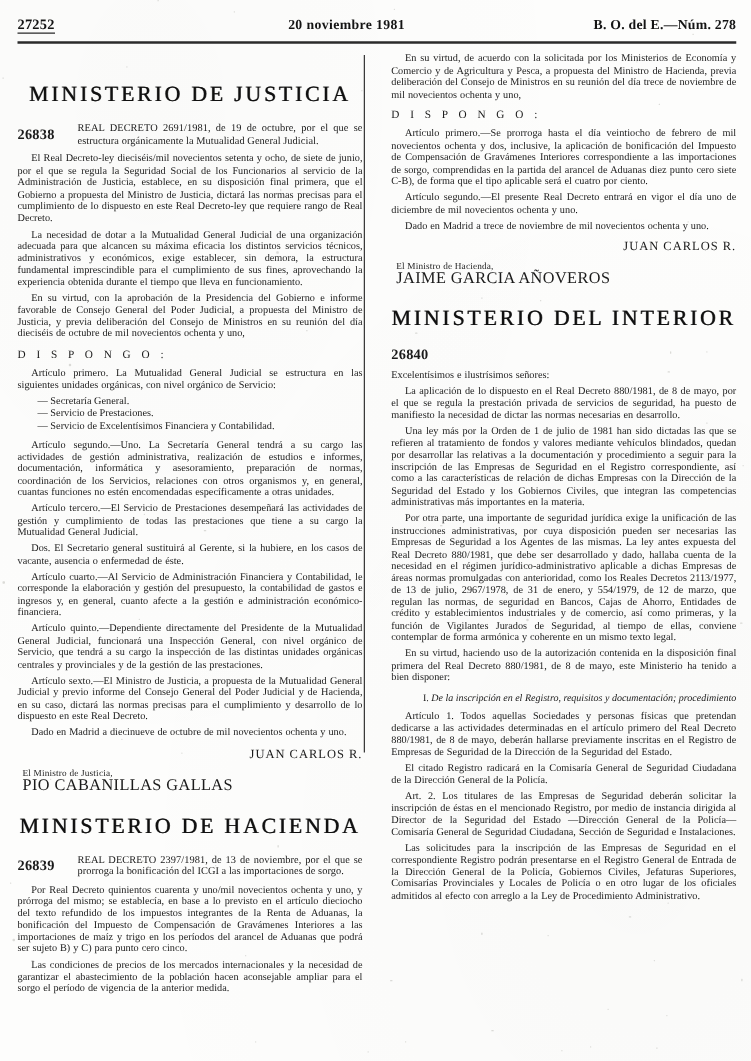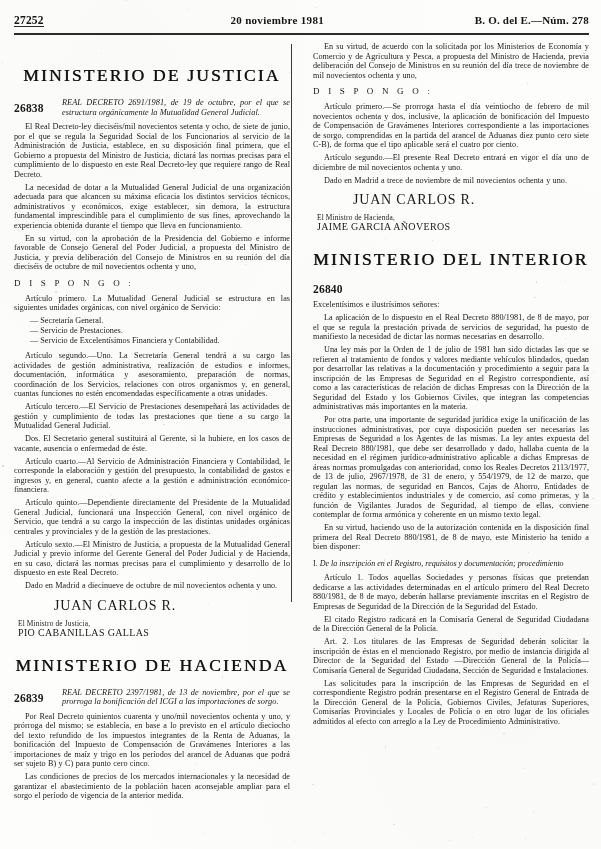"REAL DECRETO 2691/1981, de 19" .item-title { font-style: italic -> none }
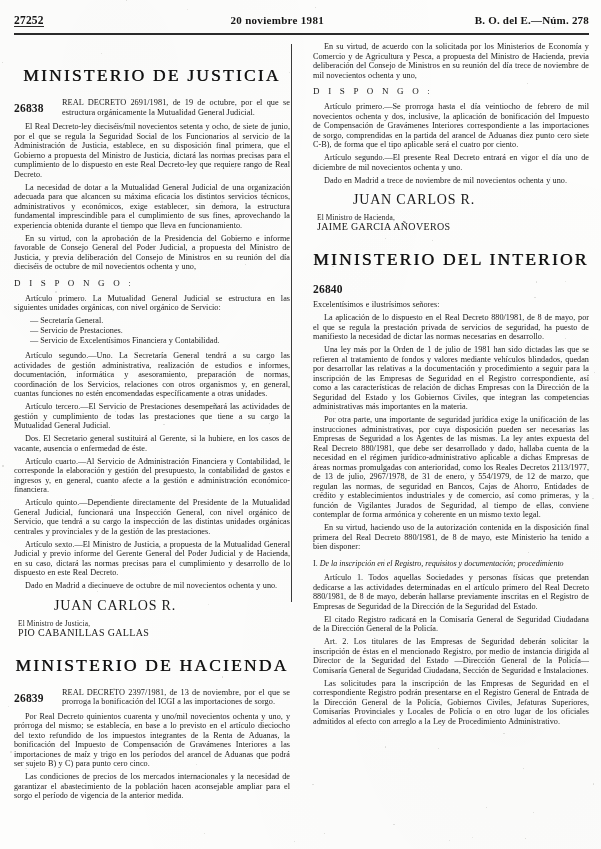"JUAN CARLOS R." .sig-king { font-size: 14px -> 10px; text-align: left -> right }
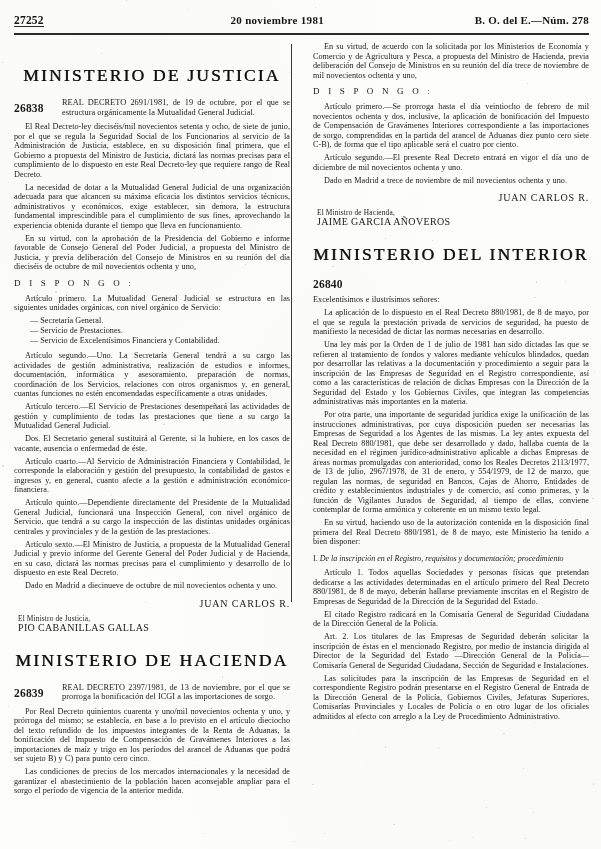"JAIME GARCIA AÑOVEROS" .sig-name { font-size: 10px -> 13px }
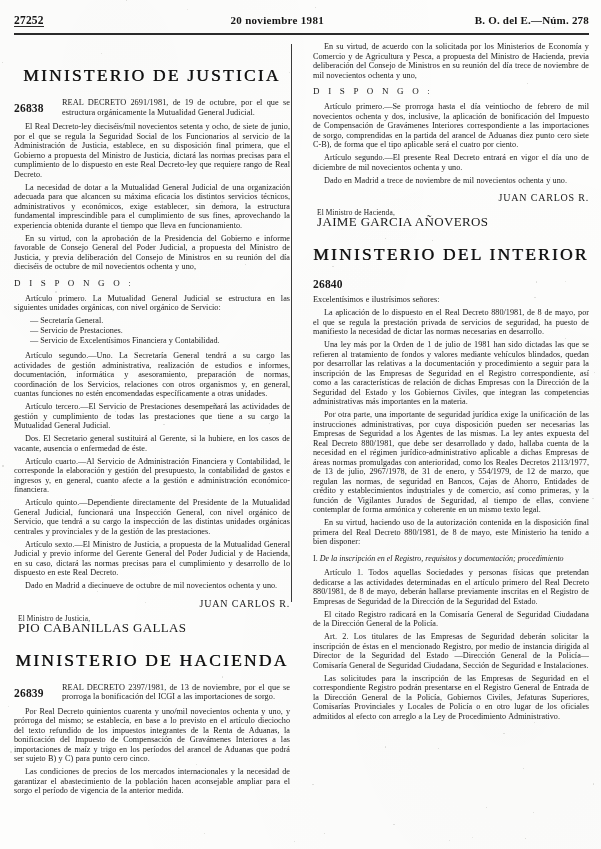"Artículo sexto.—El Ministro de Justicia," p.body { text: Gerente -> Consejo }
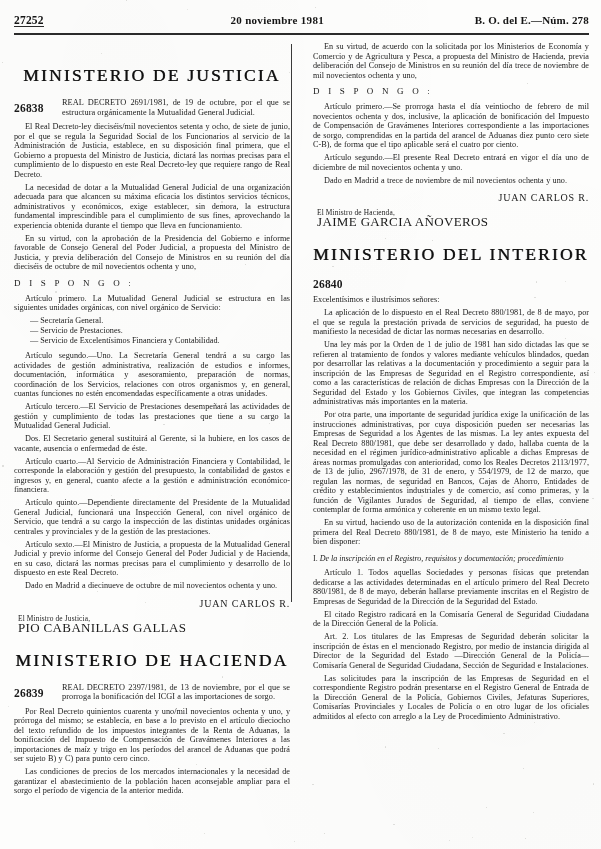"I. De la inscripción en" .section-head { text-align: left -> right }
